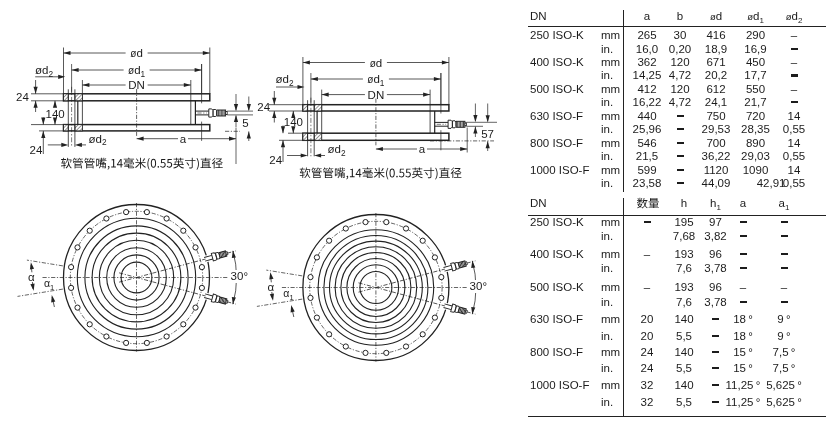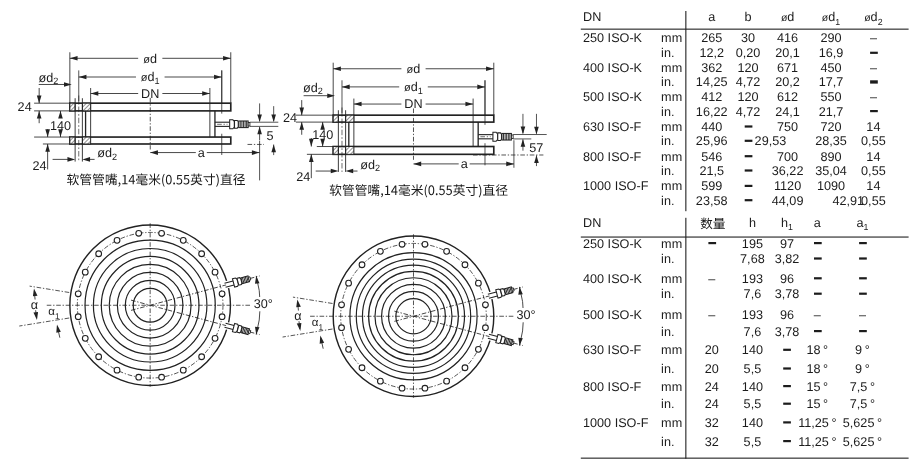"12,2" span { text: 12,2 -> 16,0 }
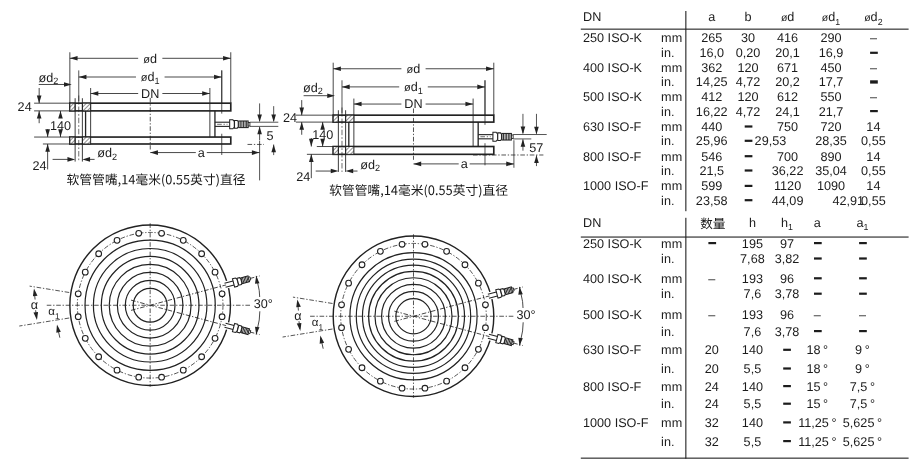"20,1" span { text: 20,1 -> 18,9 }
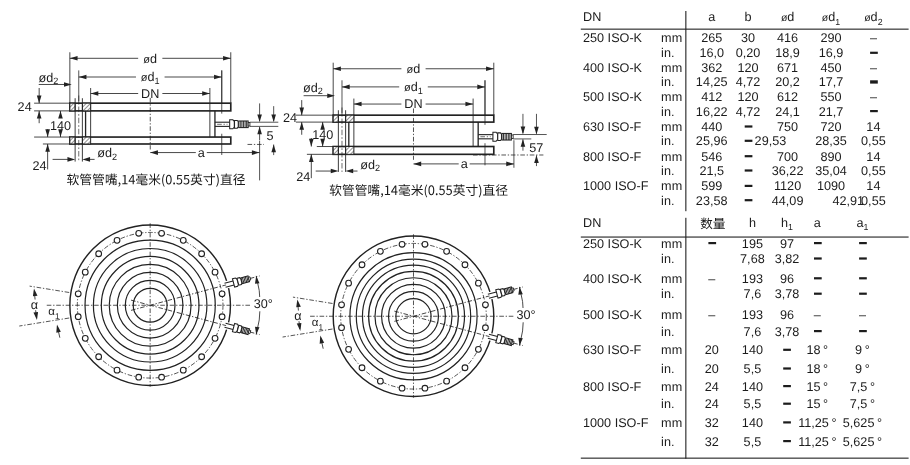"29,53" span { text-align: none -> center }
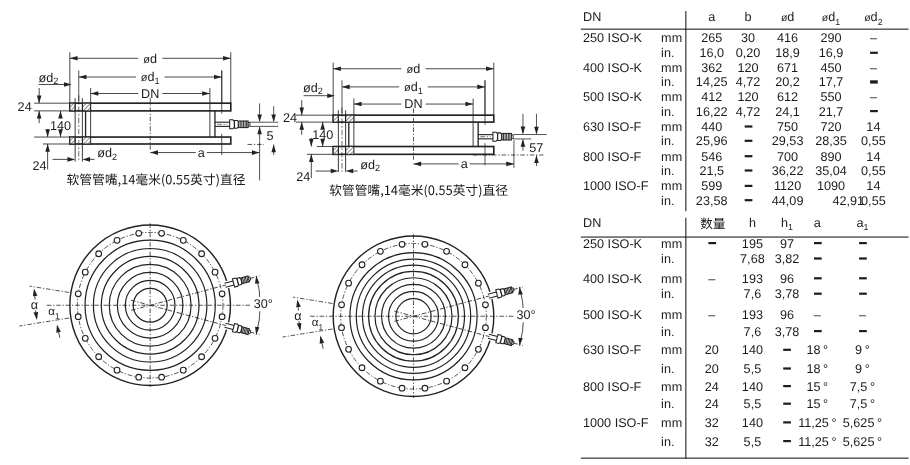"35,04" span { text: 35,04 -> 29,03 }
